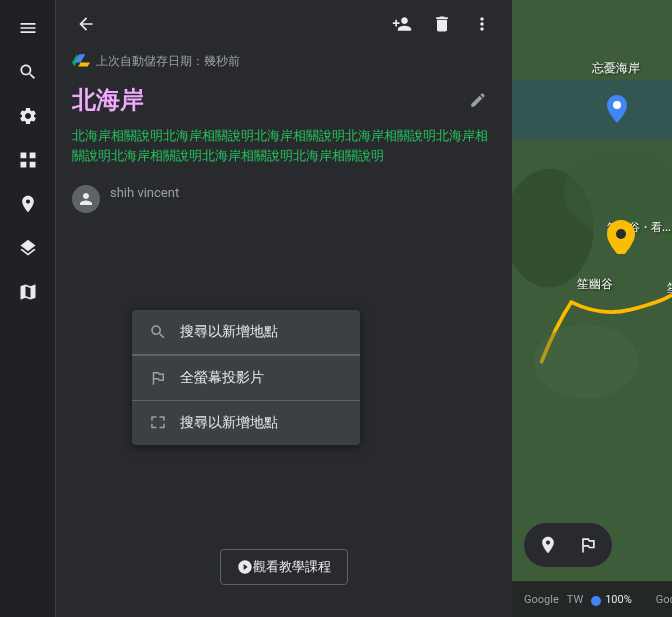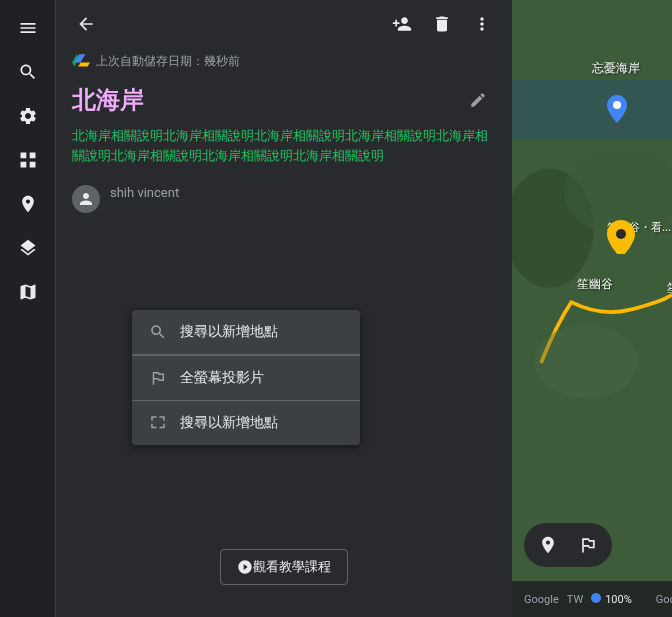"100%" .map-zoom-indicator { align-items: flex-start -> flex-end }
